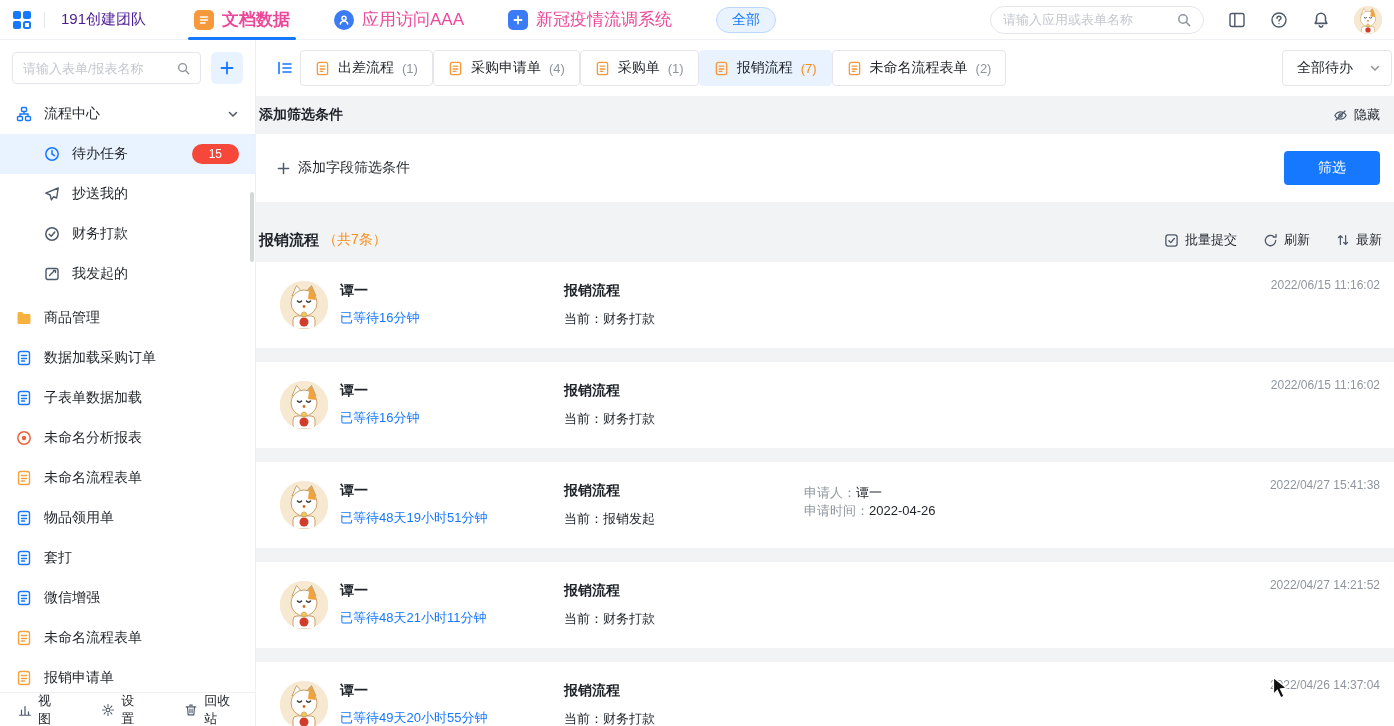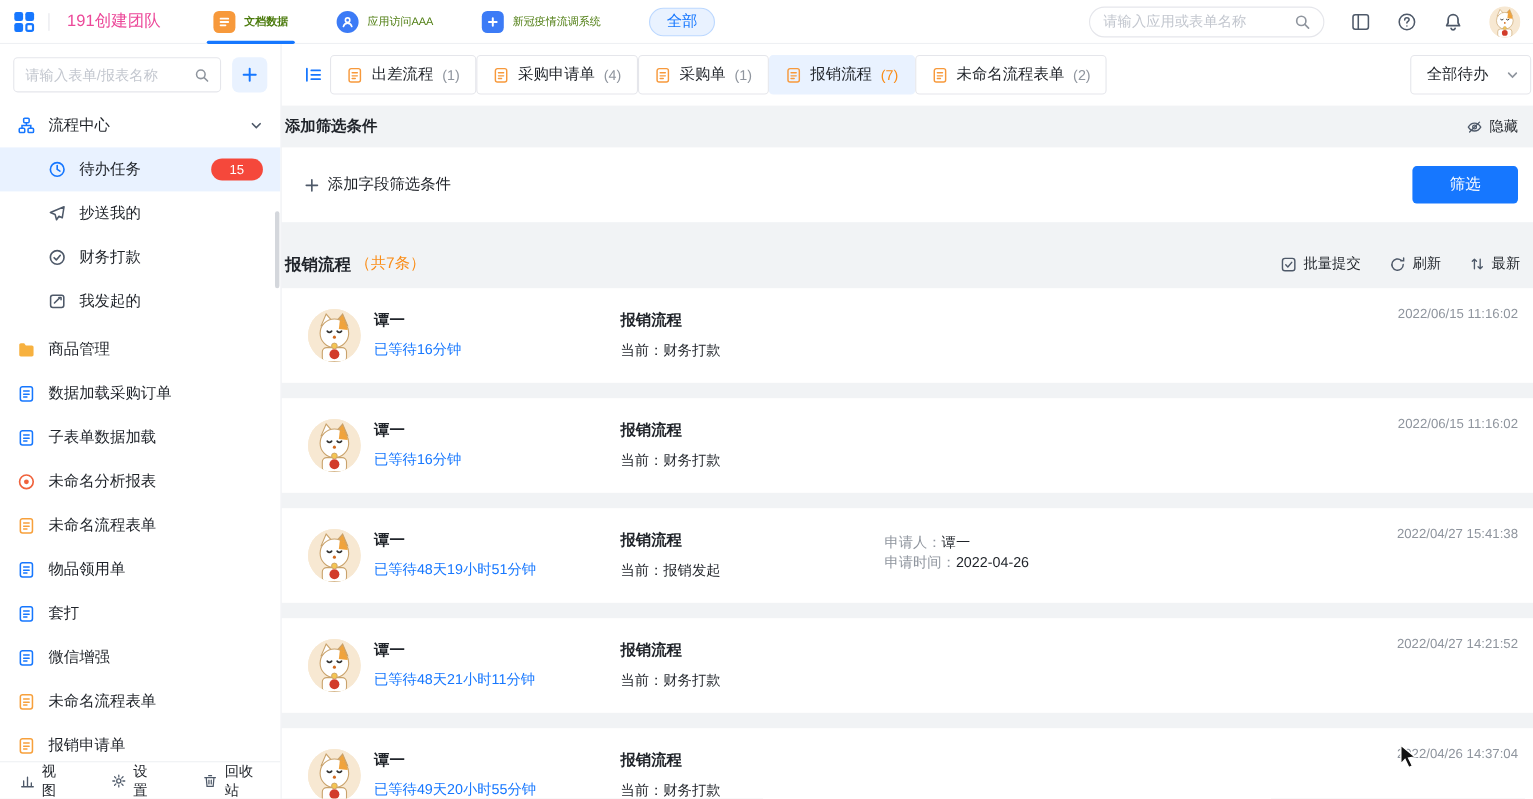"191创建团队" .team-name { color: #ec4899 -> #4c1d95 }
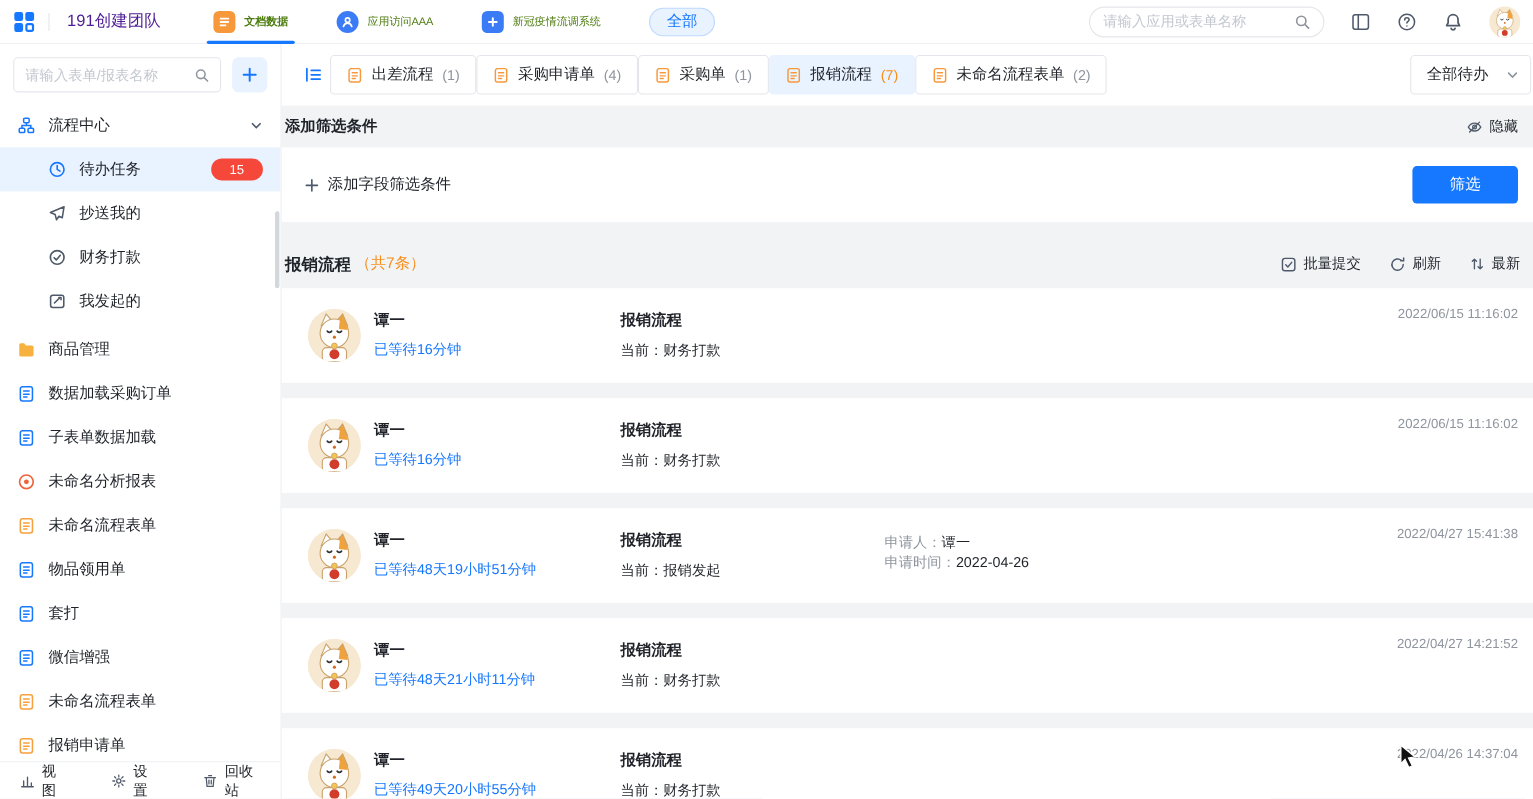"文档数据" .header-tab { color: #4d7c0f -> #ec4899; font-size: 10px -> 17px }
